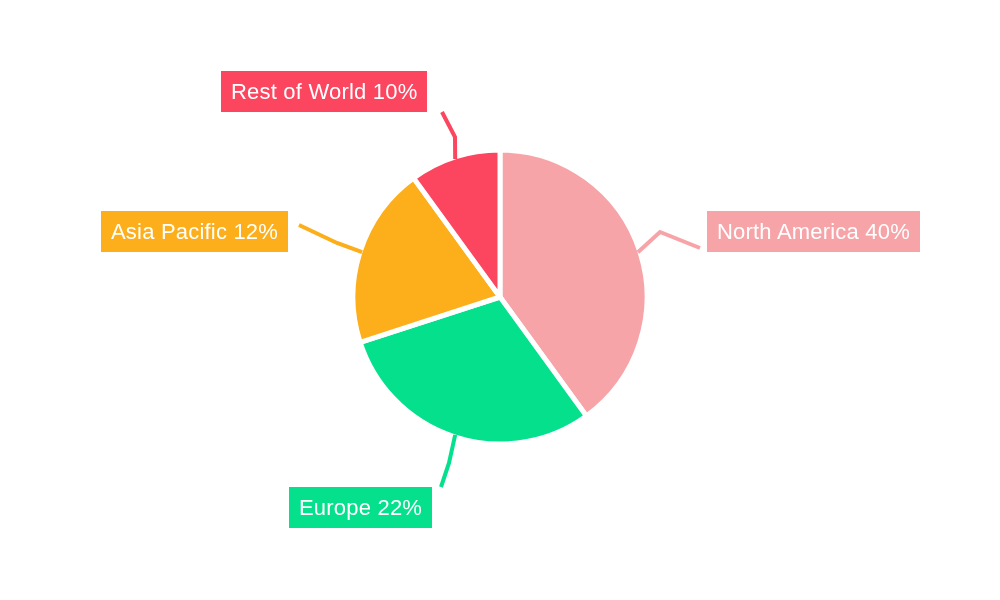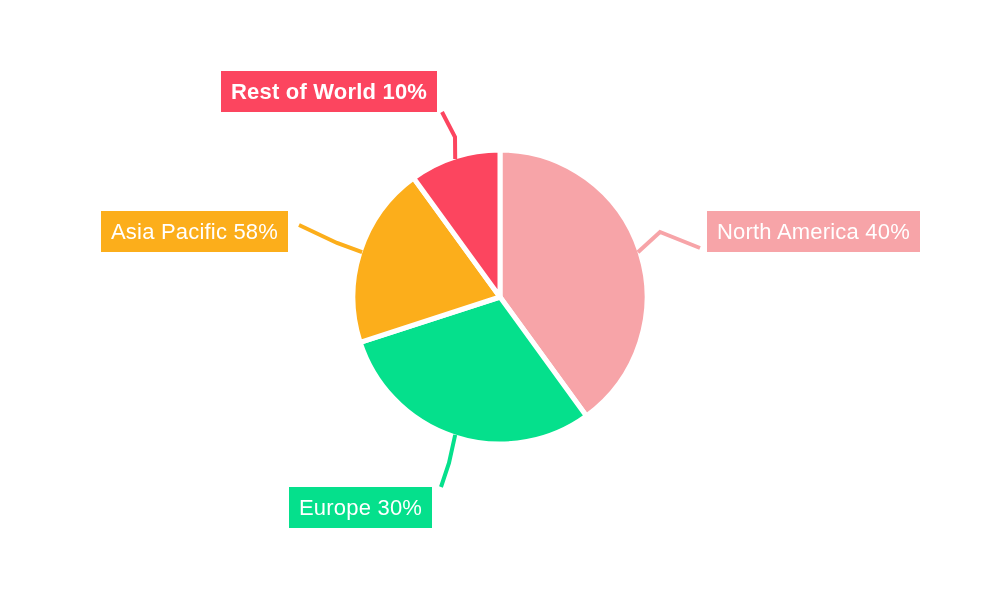"Rest of World 10%" #label-rest-of-world { font-weight: bold -> none }
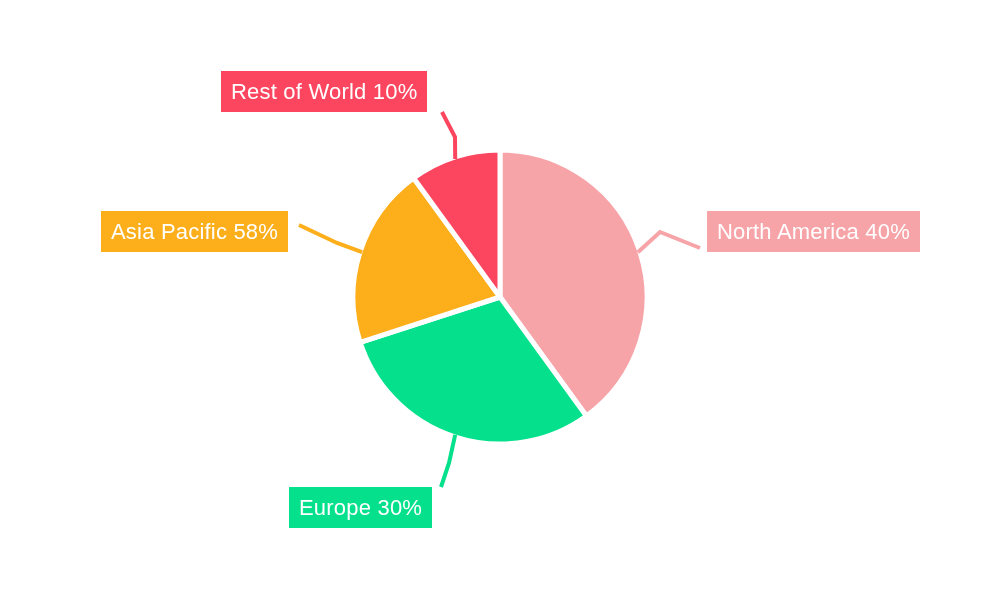"Asia Pacific 58%" span { text: 58% -> 12% }
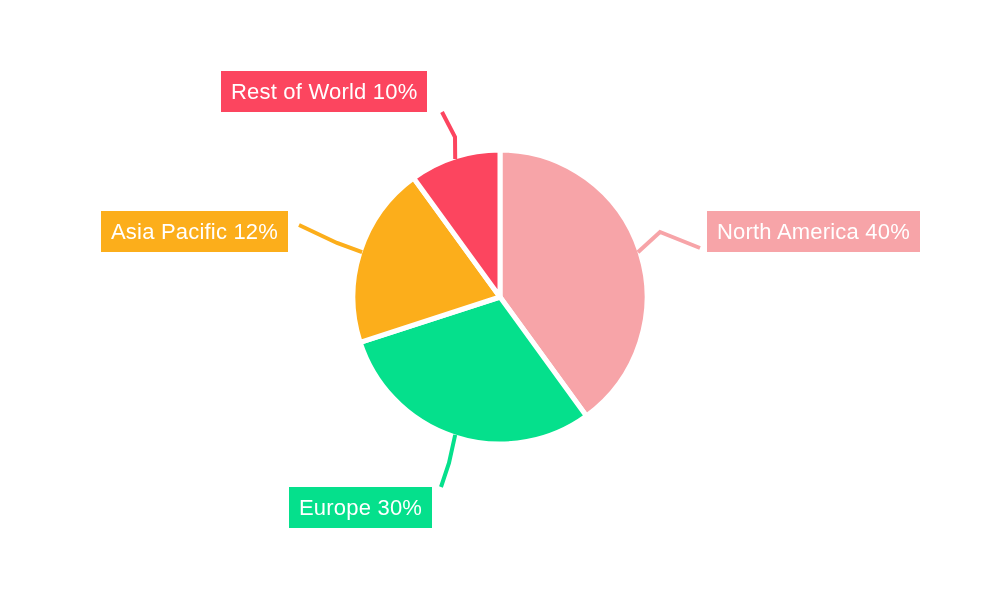"Europe 30%" span { text: 30% -> 22% }
